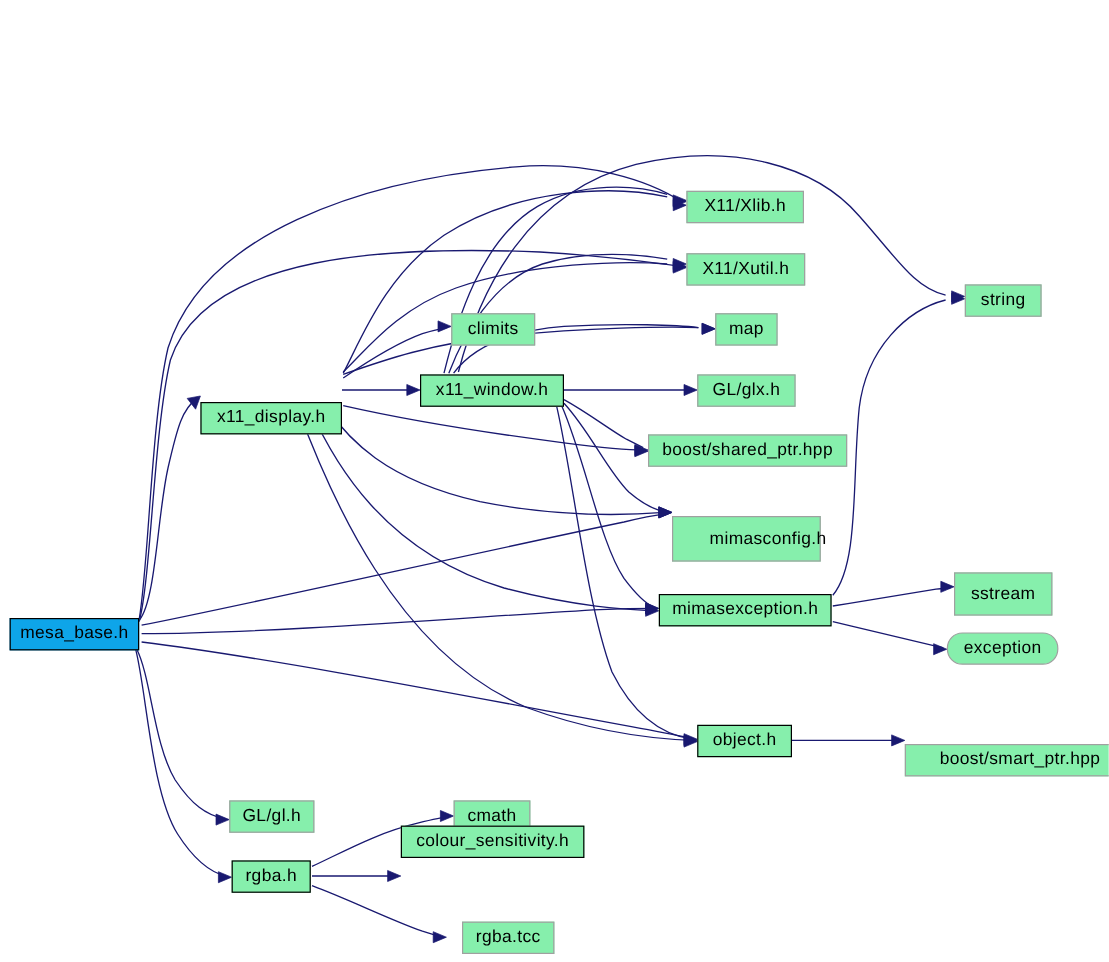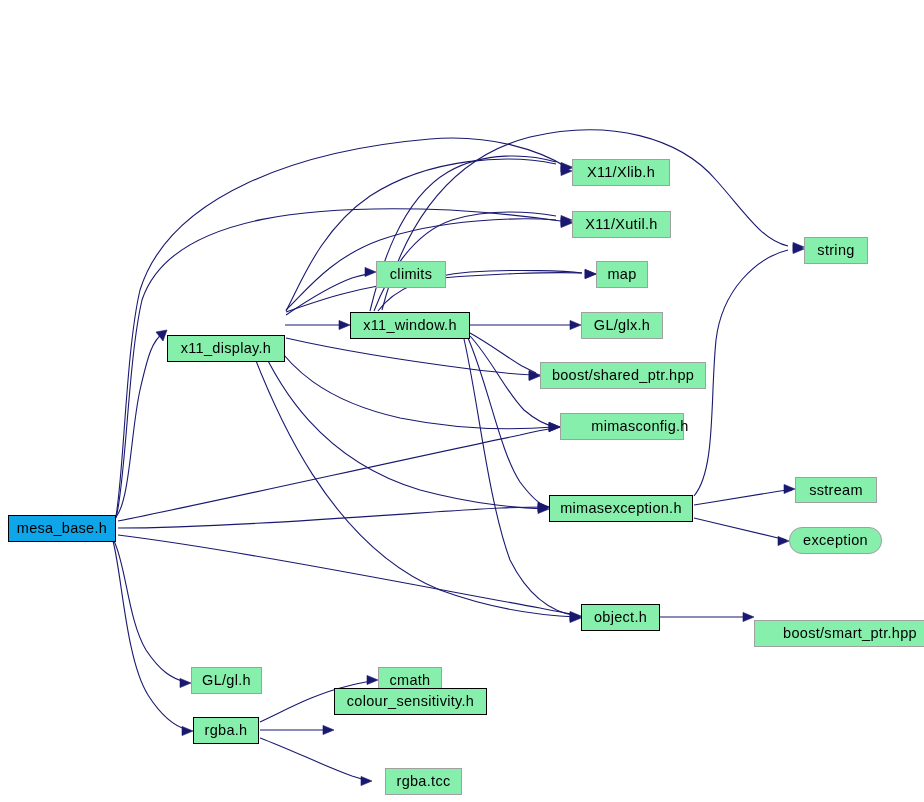"mimasconfig.h" div.node-box { height: 27px -> 38px; top: 413px -> 430px }
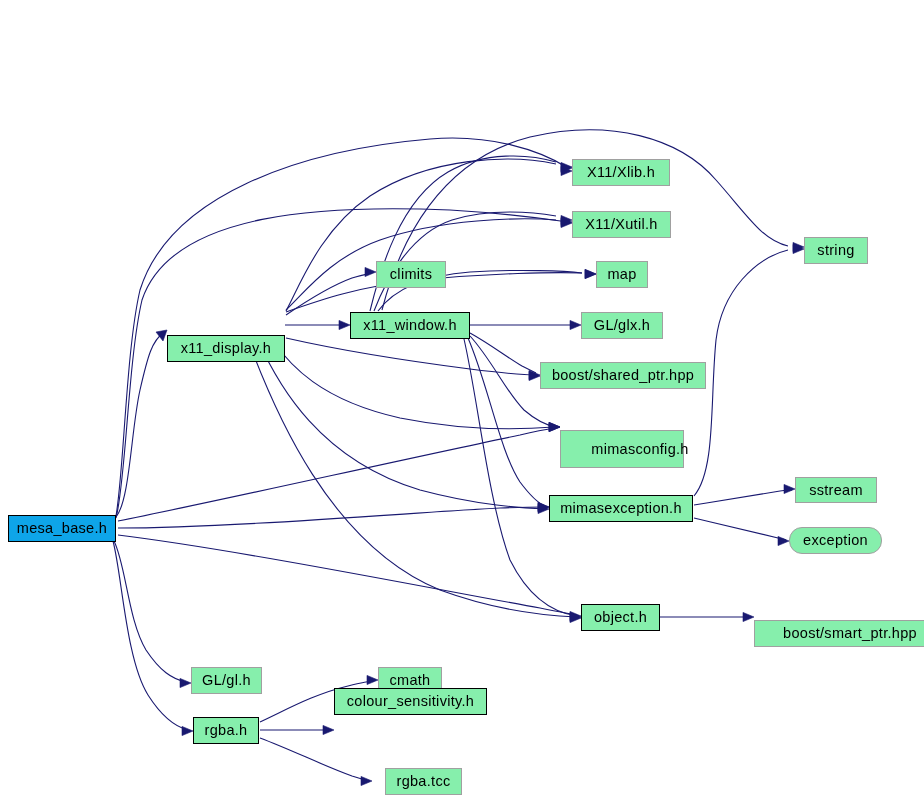"sstream" div.node-box { height: 26px -> 36px }
